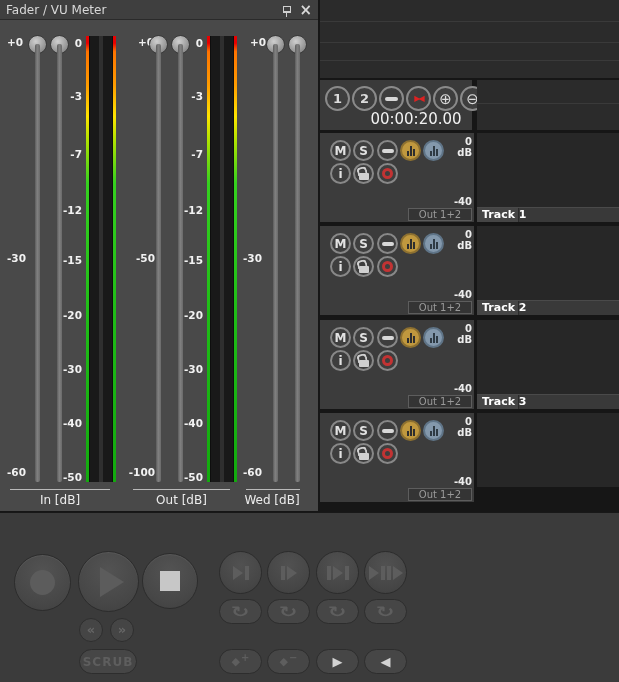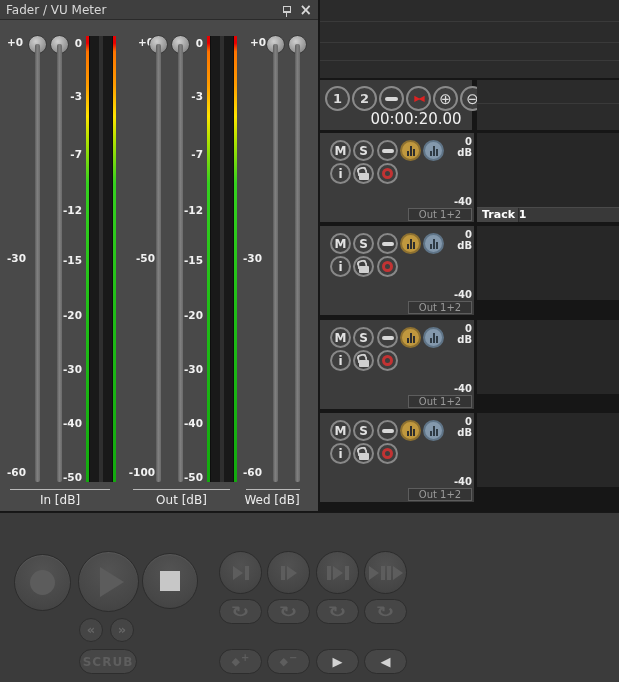"Track 2" div.tstrip { html: none -> <div> <span>Track 2</span> </div> }
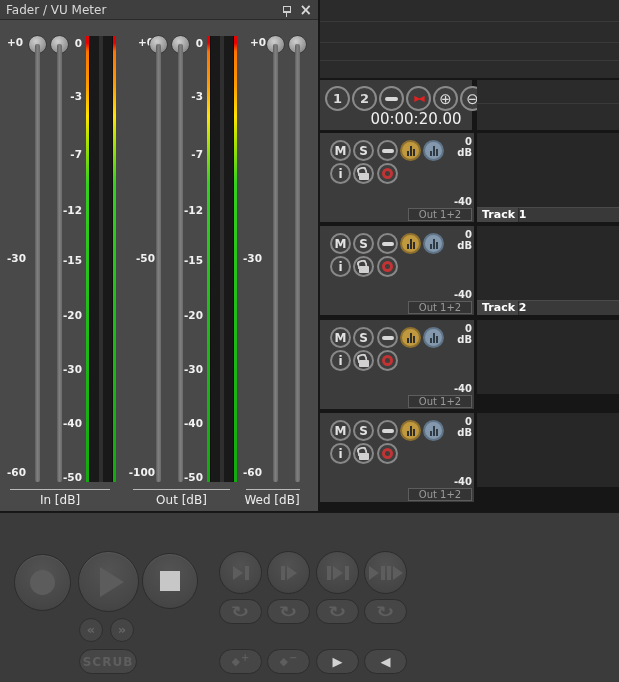"Track 3" div.tstrip { html: none -> <div> <span>Track 3</span> </div> }
